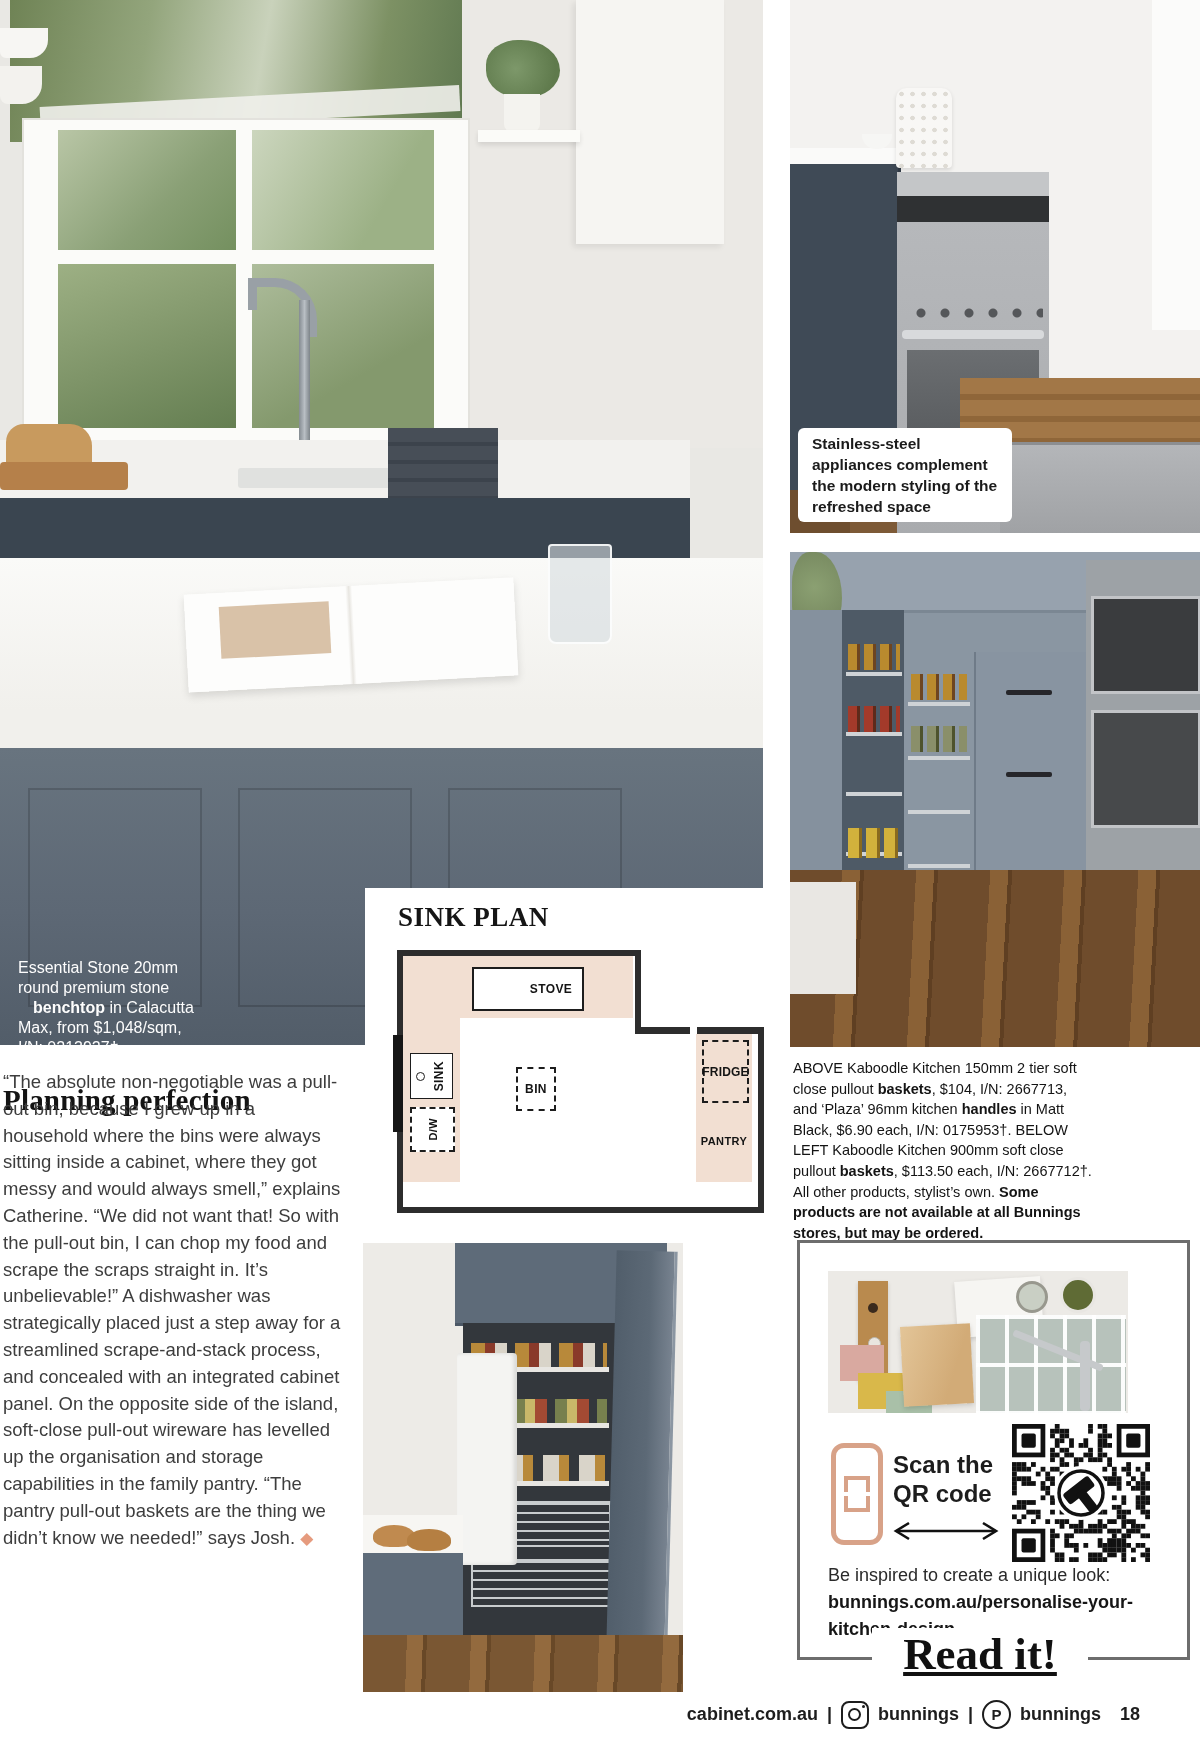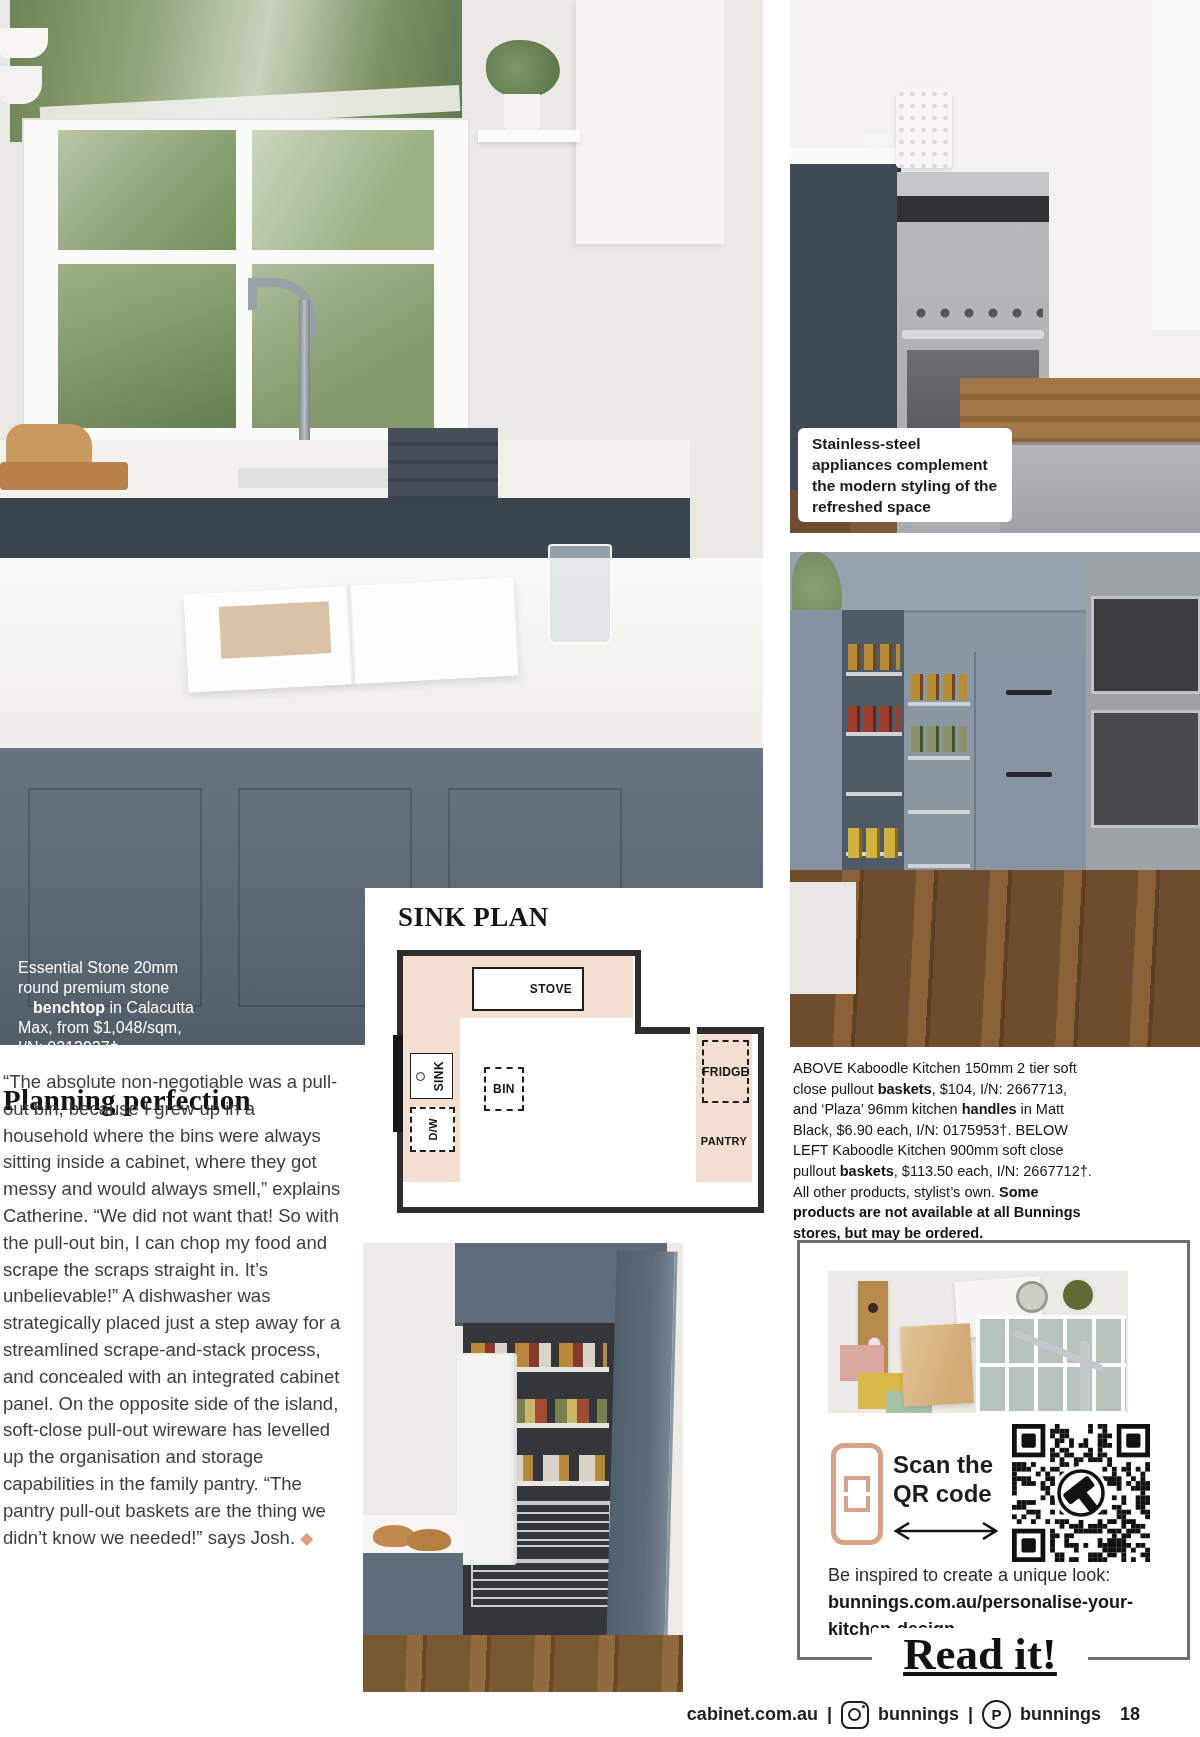"BIN" div.dash { left: 484px -> 516px }
